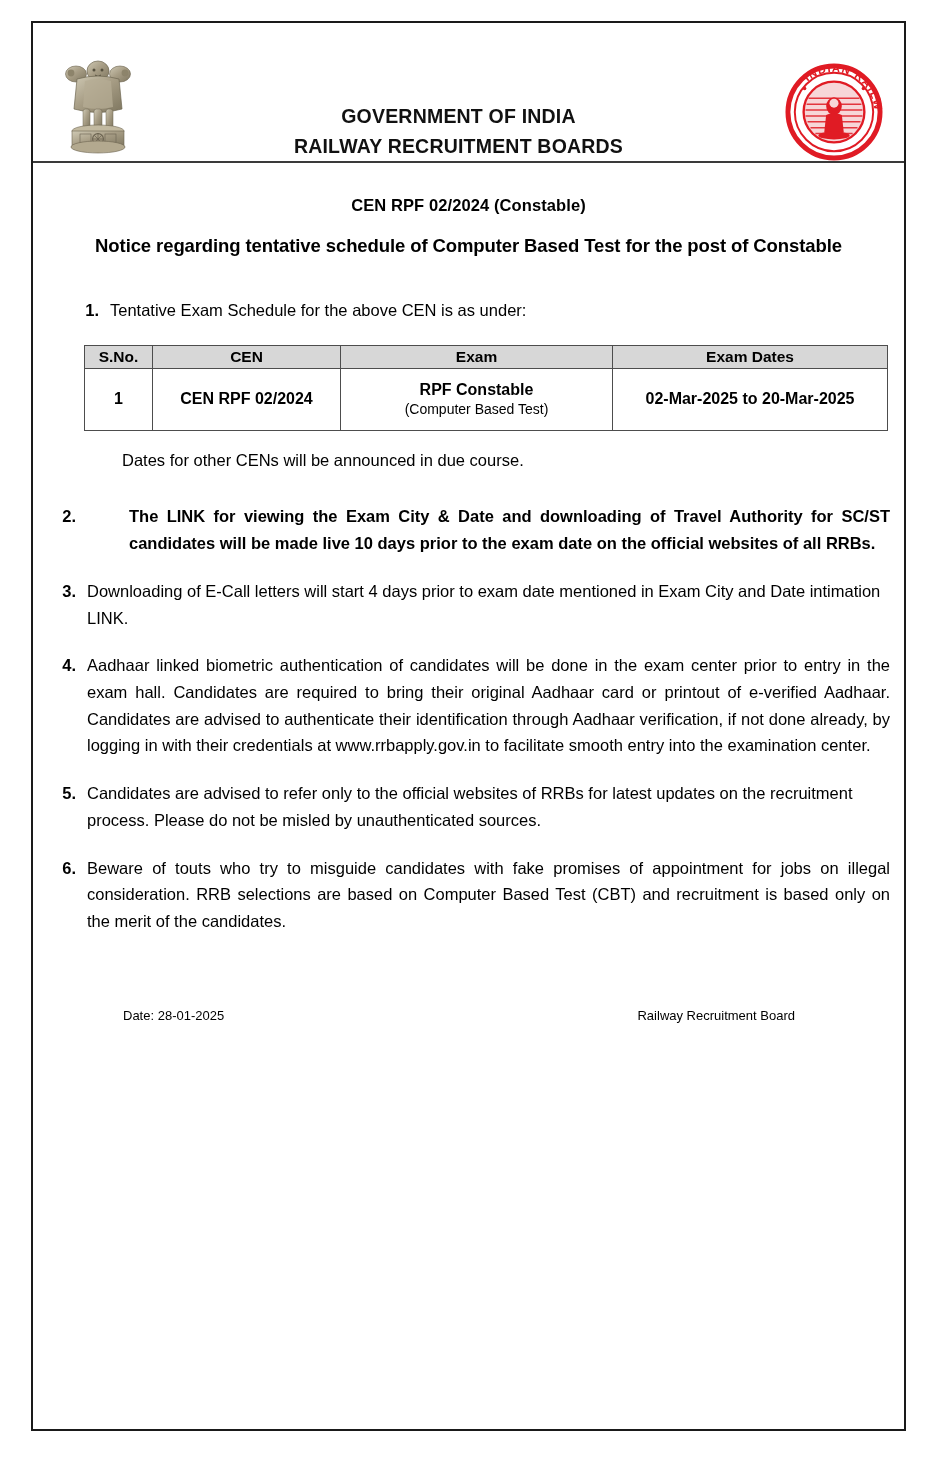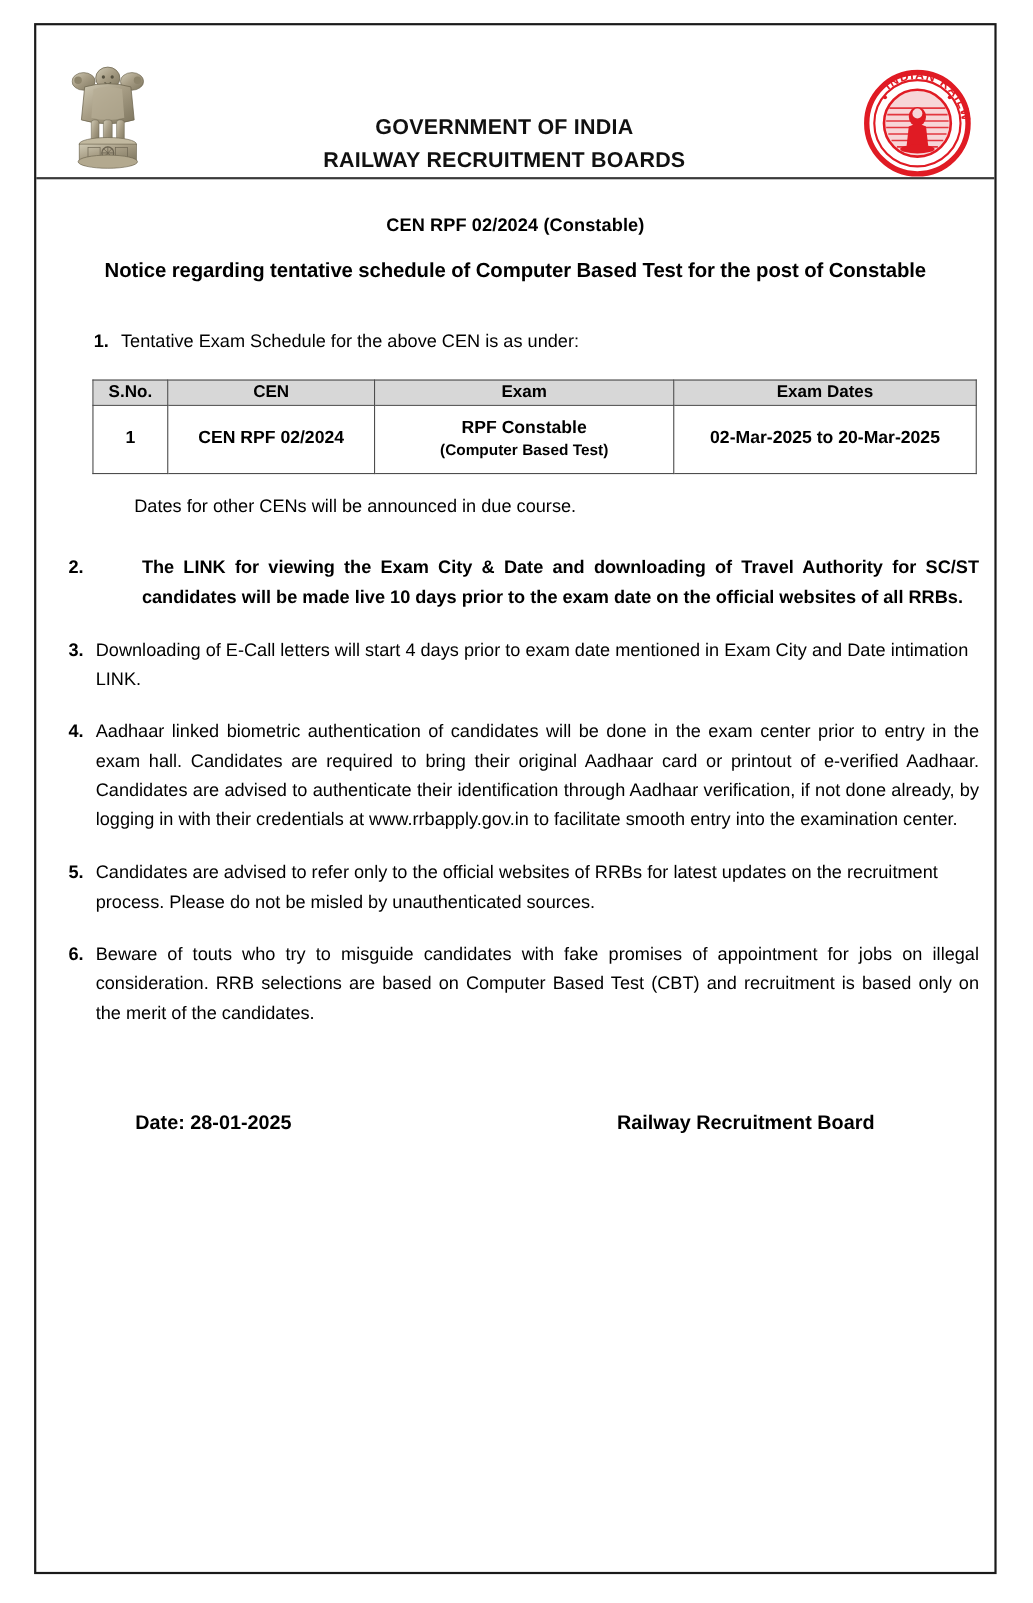"(Computer Based Test)" .exam-sub { font-weight: bold -> normal }
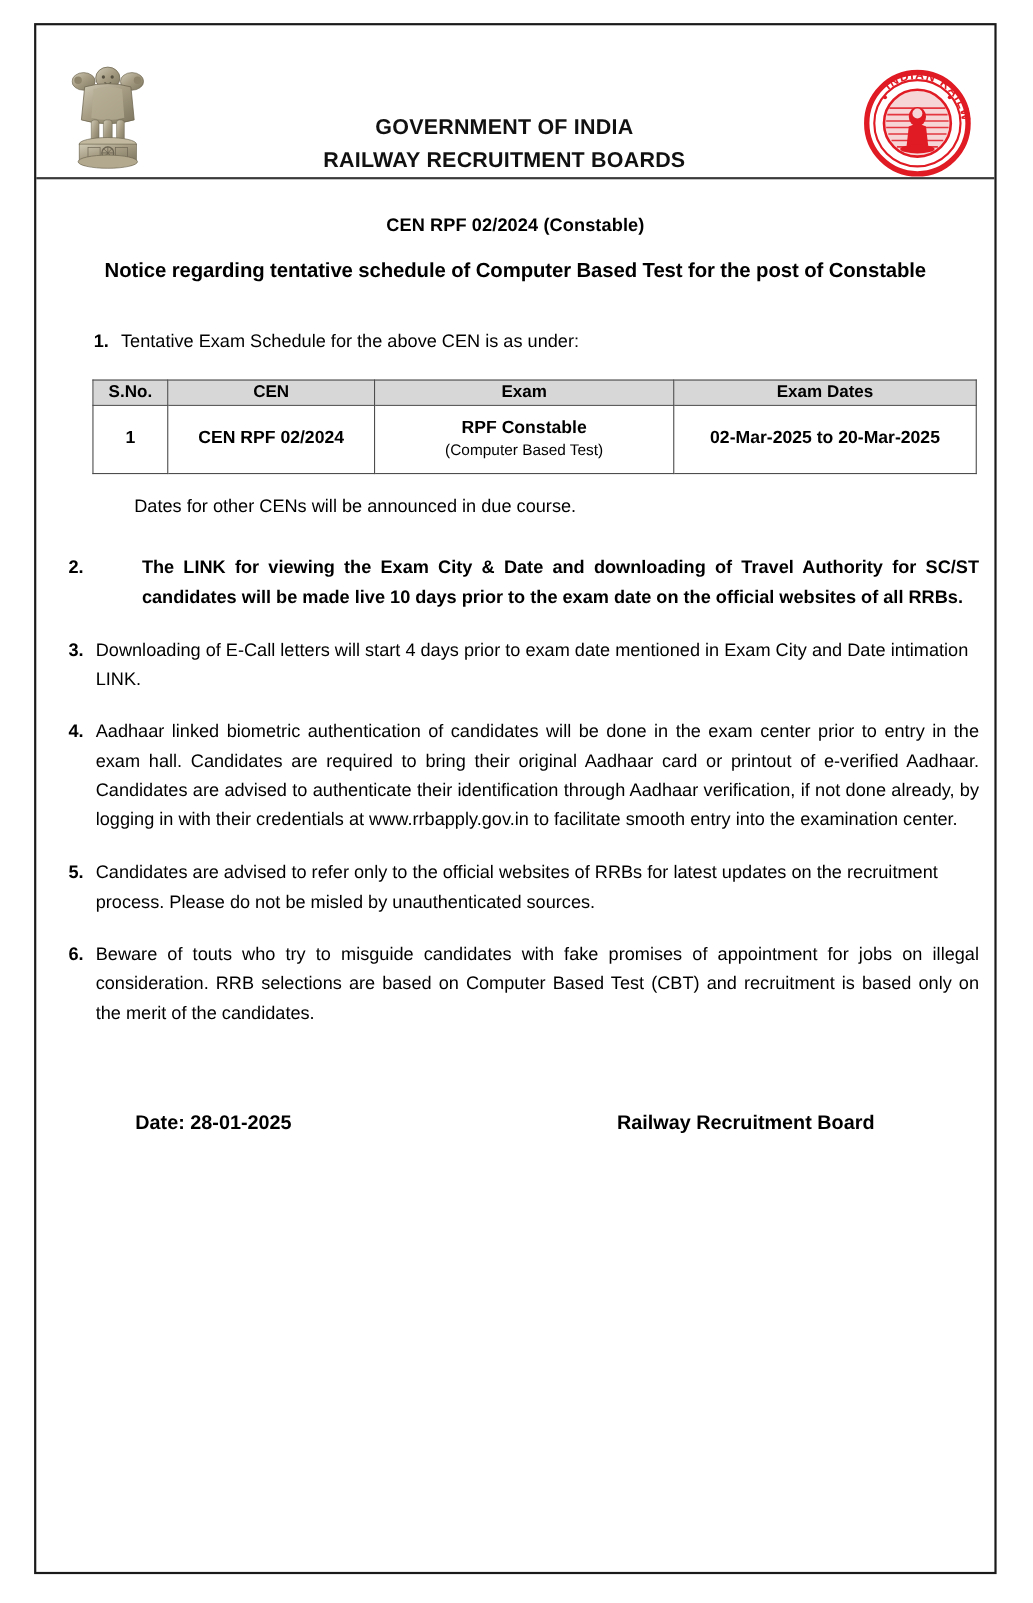"Date: 28-01-2025" .sign-row { font-size: 18px -> 13px; font-weight: bold -> normal }
